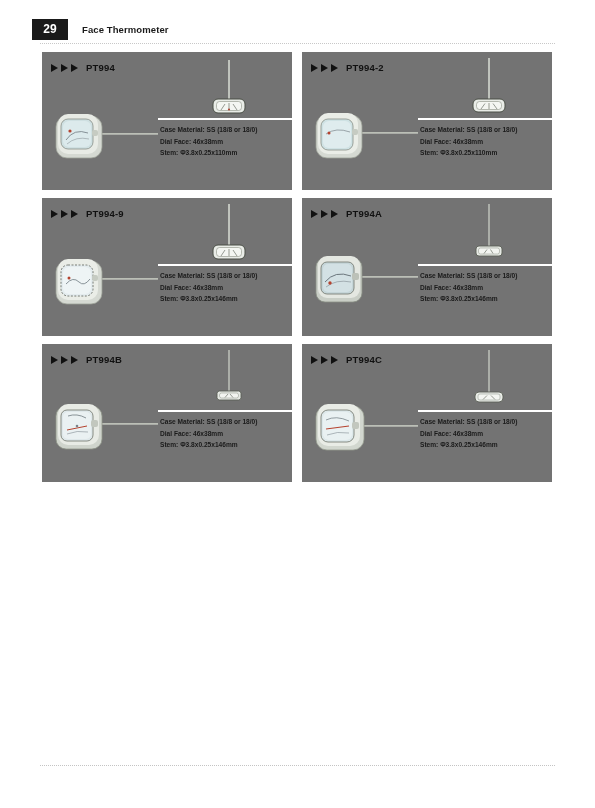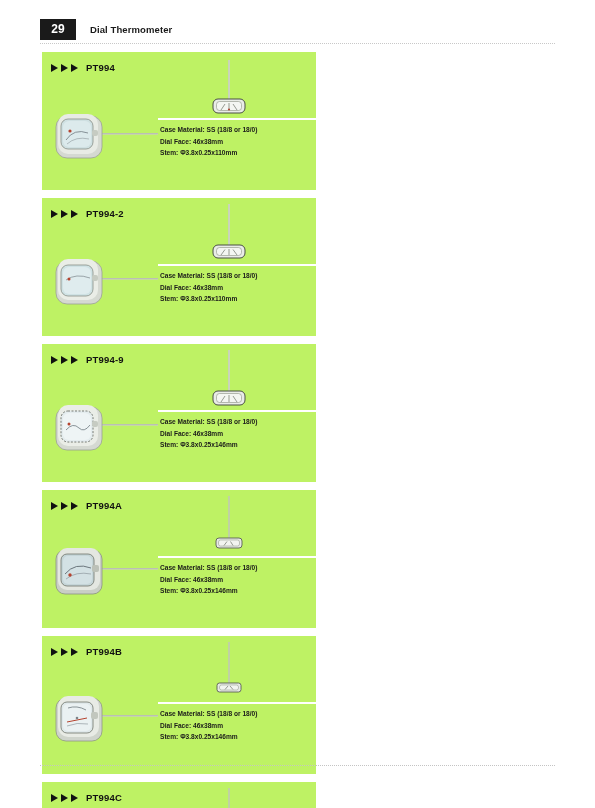"29" .page-header { left: 40px -> 32px }
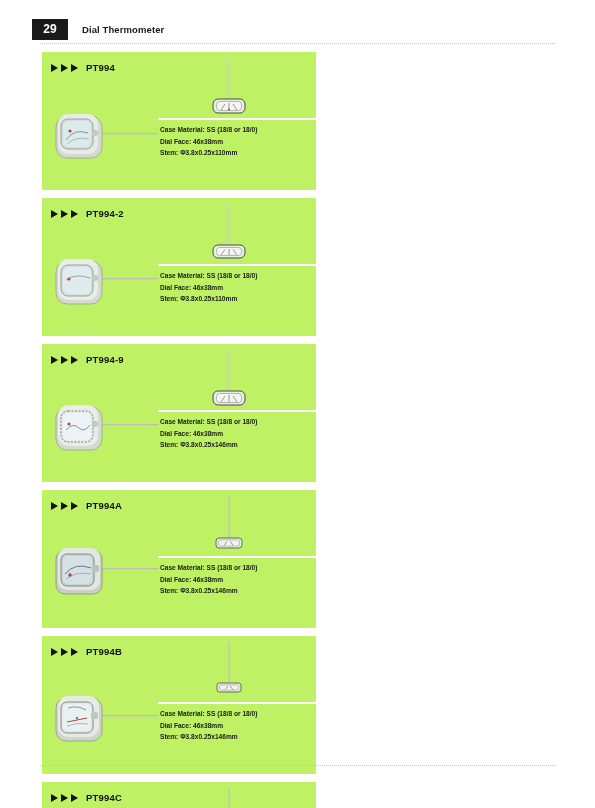"Dial Thermometer" div.header-title { text: Dial -> Face }
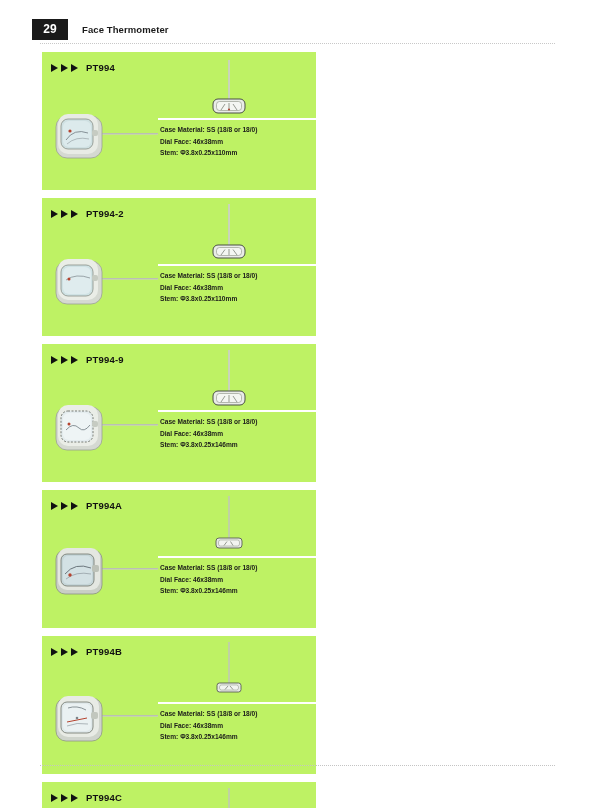"PT994" .product-card { background: #bef264 -> #737373; padding-left: 24px -> none }
